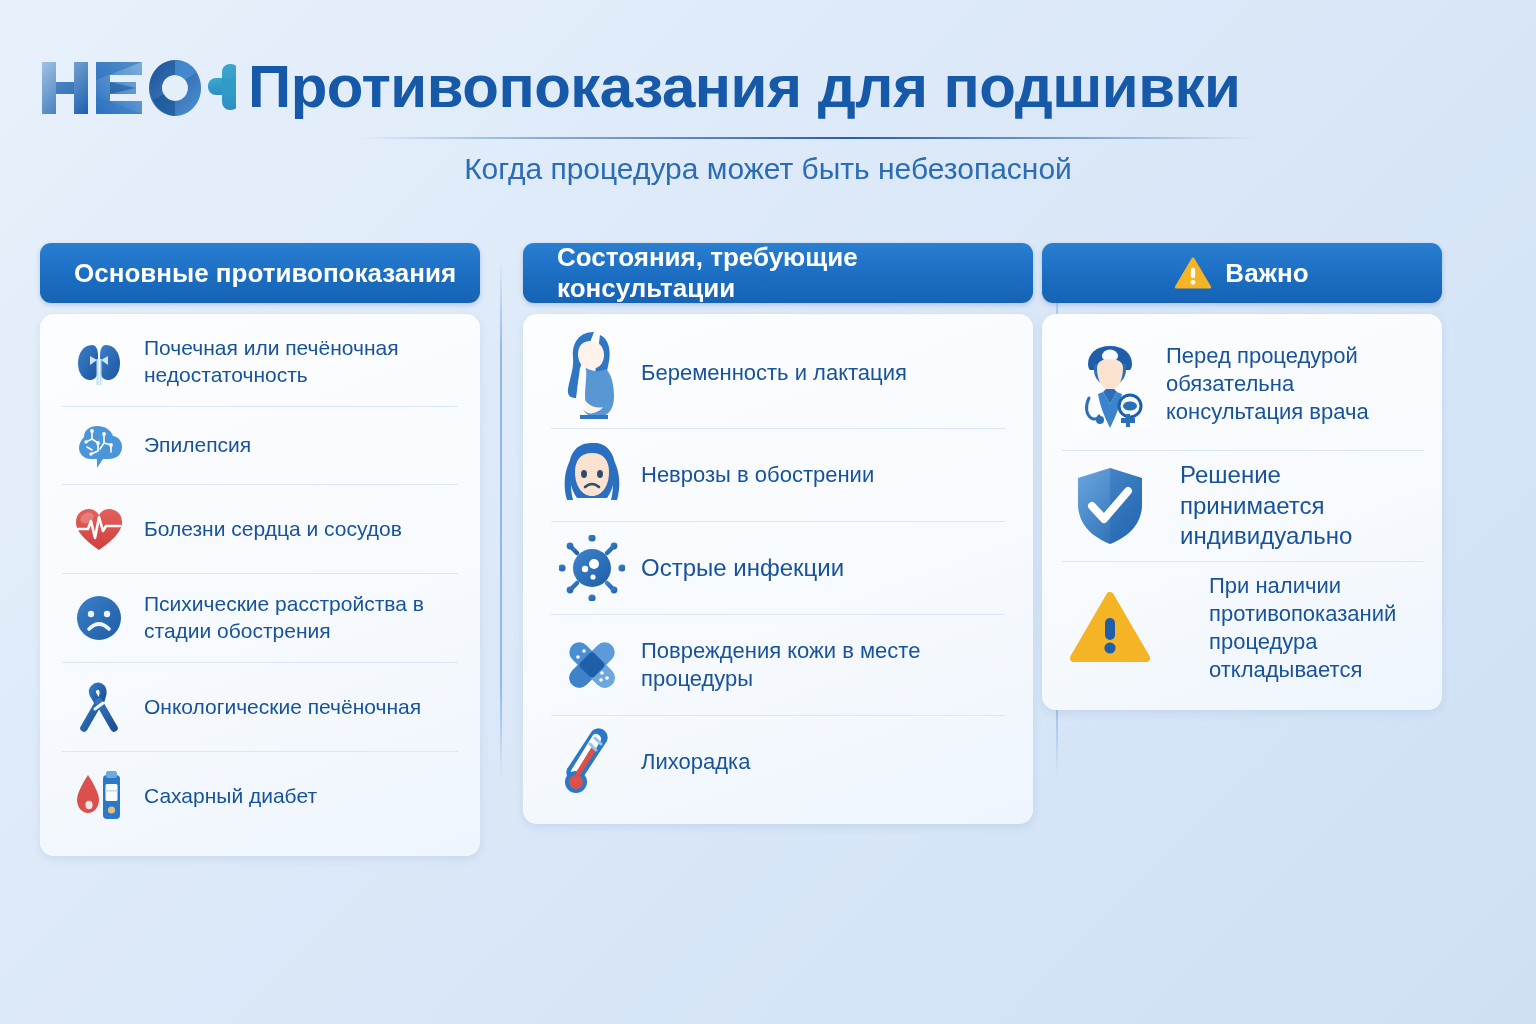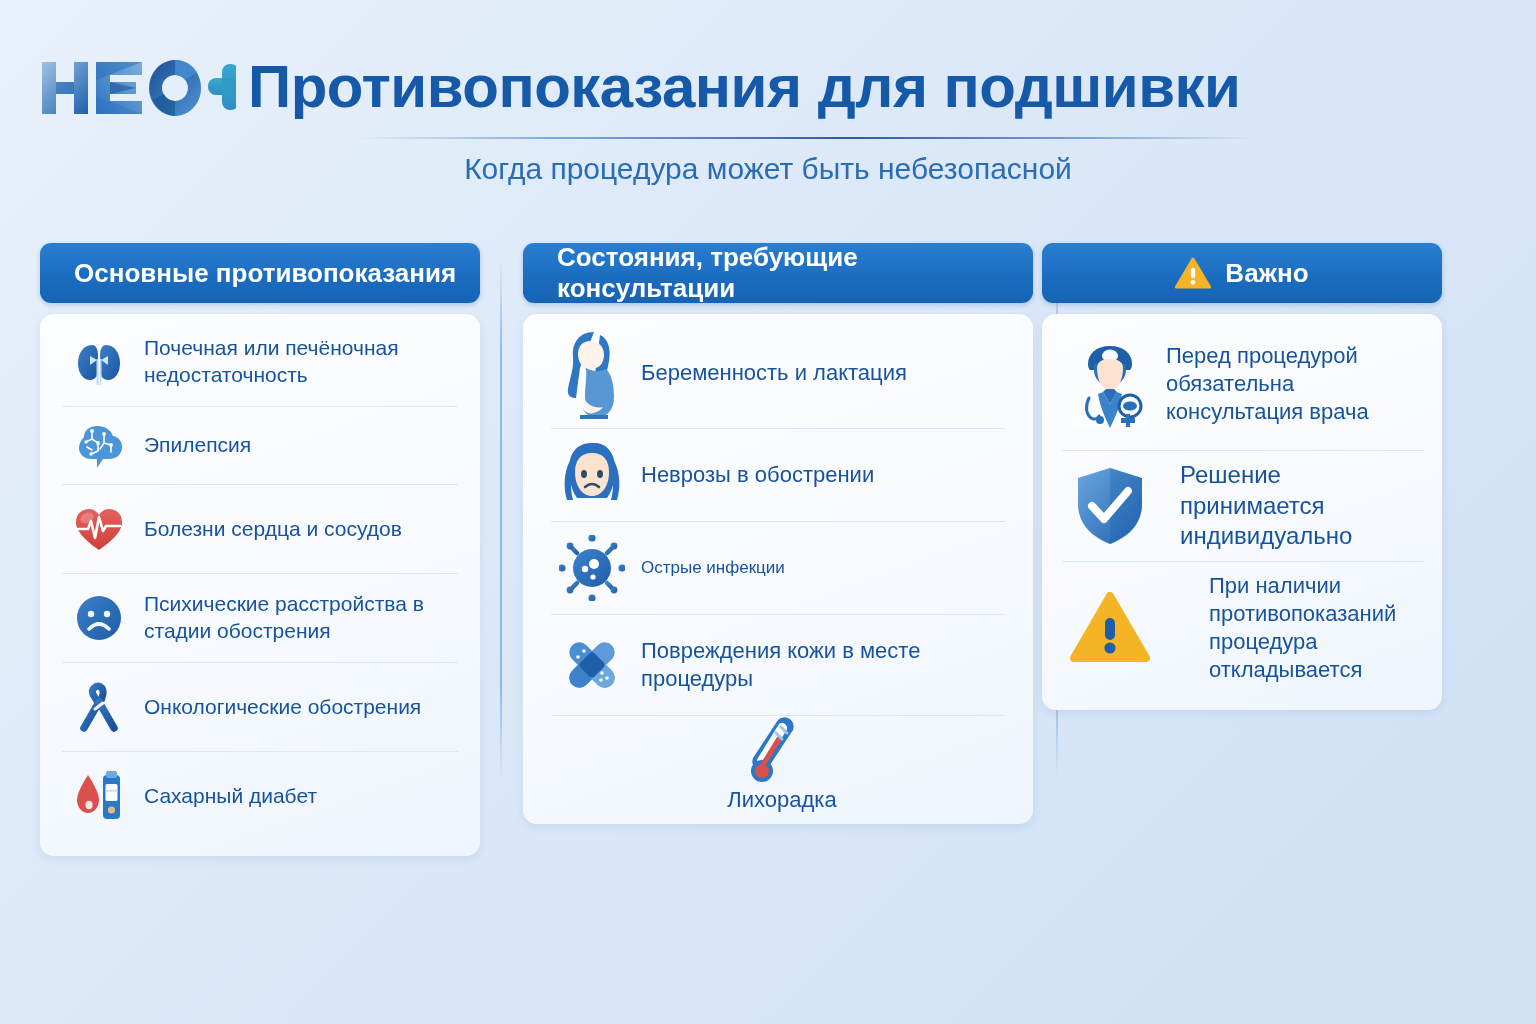"Острые инфекции" span.row-text { font-size: 17px -> 24px }
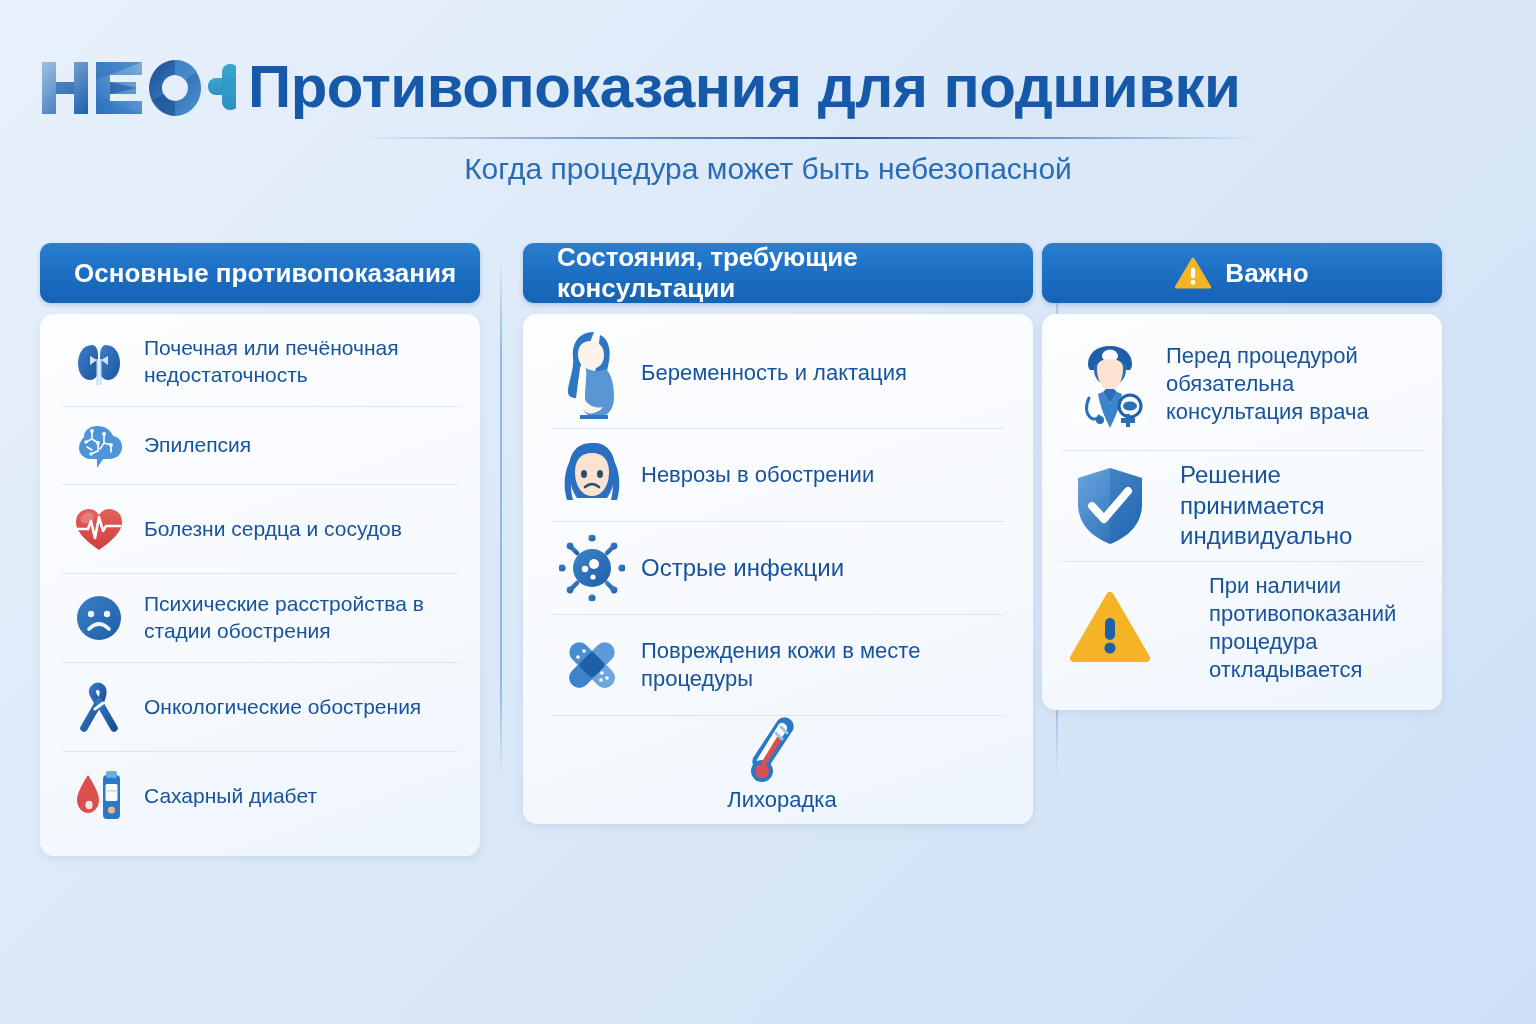"Онкологические обострения" span.row-text { text: обострения -> печёночная }
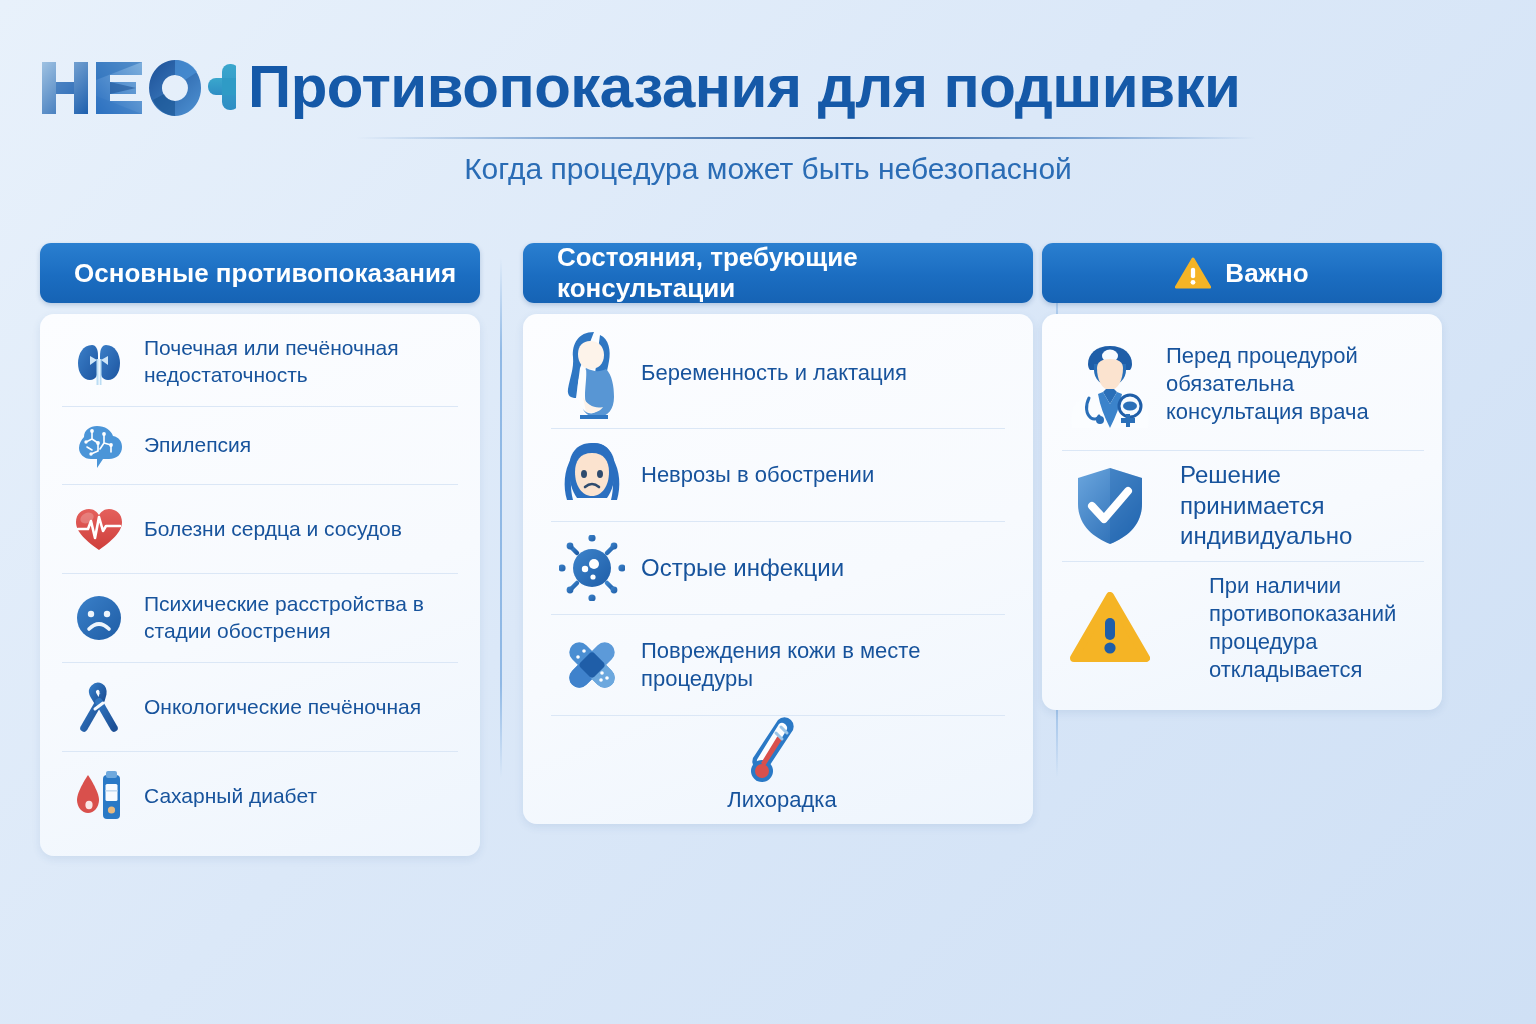"Лихорадка" div.row { flex-direction: column -> none }
